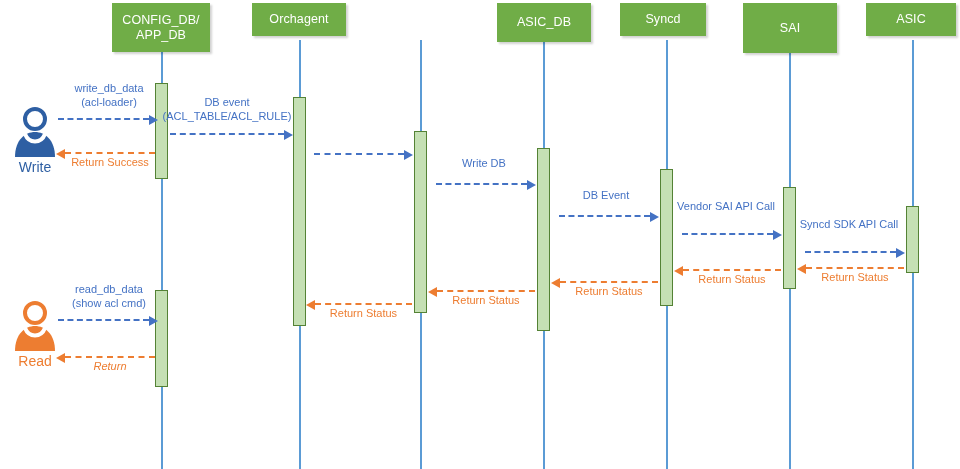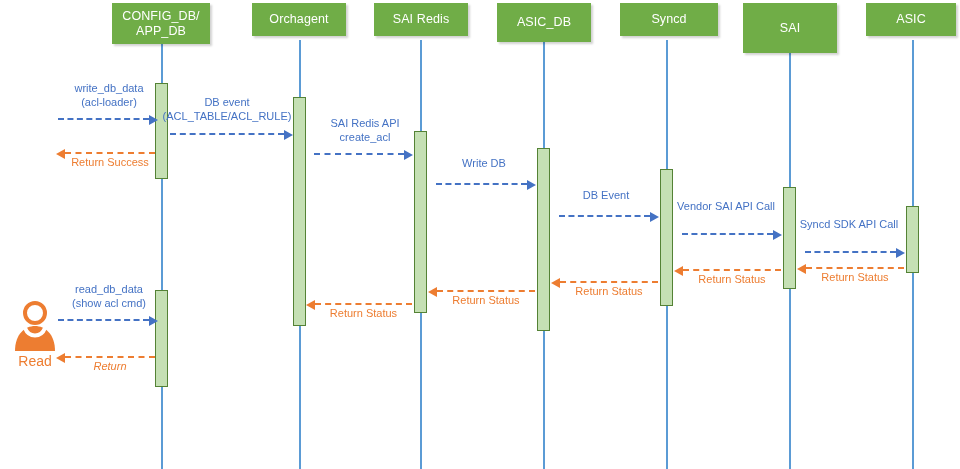"CONFIG_DB/" div.participant { height: 41px -> 49px }
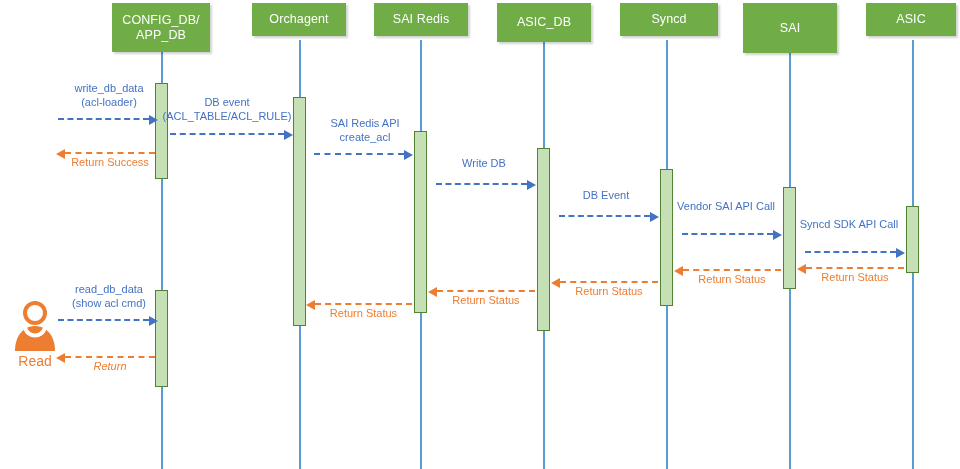"SAI Redis" div.participant { html: <div> <span>SAI Redis</span> </div> -> none }
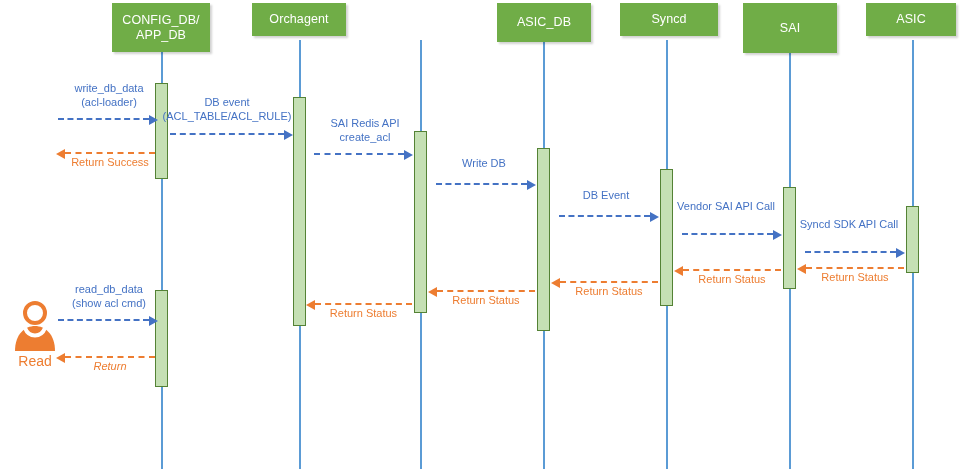"Syncd" div.participant { width: 98px -> 86px }
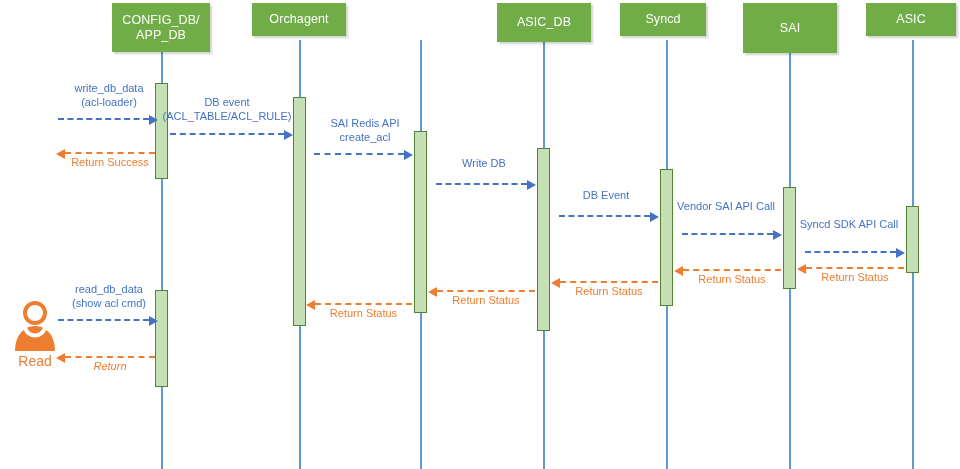"SAI Redis API" div.msg-label { html: <div>SAI Redis API create_acl</div> -> none }
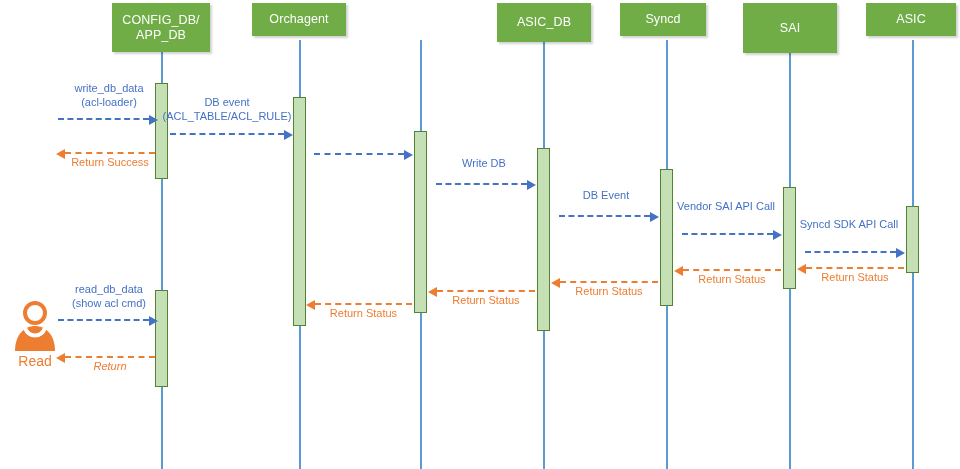"Write" div.actor { html: none -> <div> <span> <svg> <circle></circle> <path></path> <path></path> </svg> </span> <div>Write</div> </div> }
